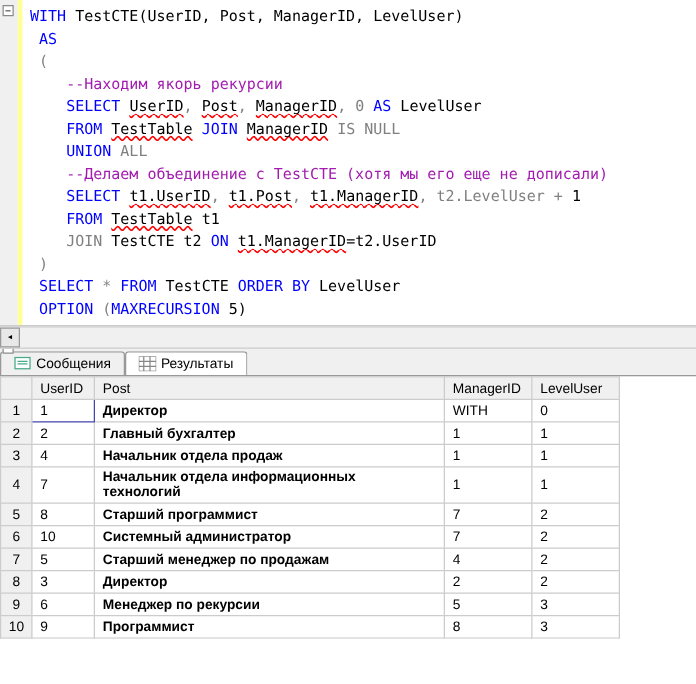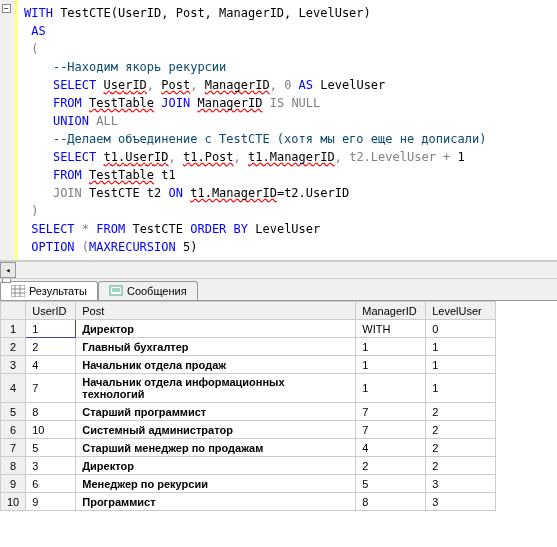"--Находим якорь рекурсии" .comment { color: #0c4a6e -> #a21caf }
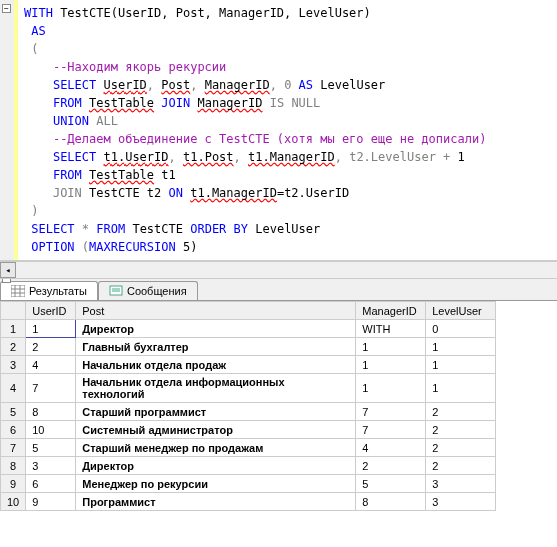"Результаты" div.tab { order: before "Сообщения" -> after "Сообщения" }
